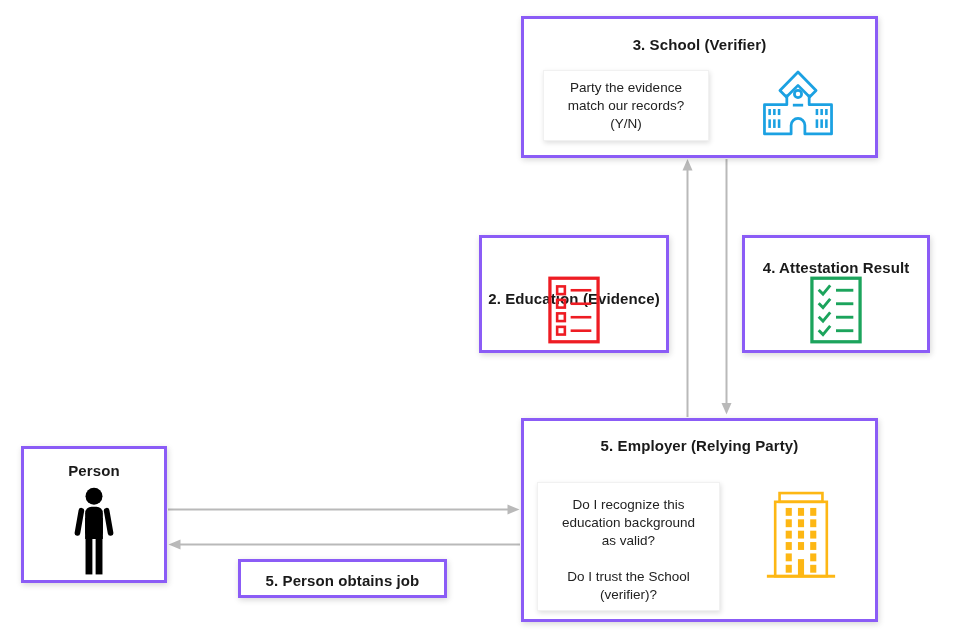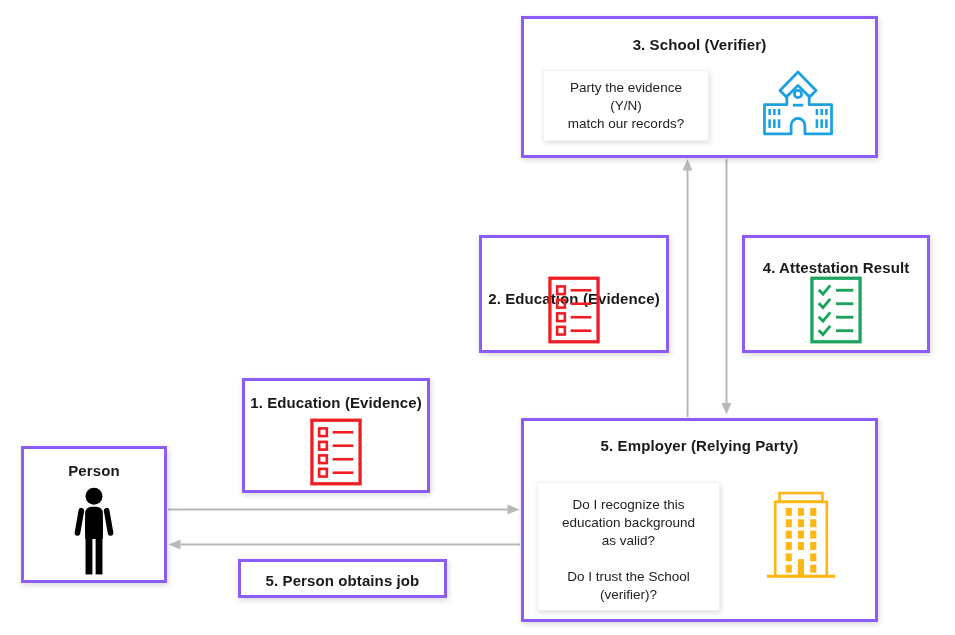"(Y/N)" div.ln { order: before "match our records?" -> after "match our records?" }
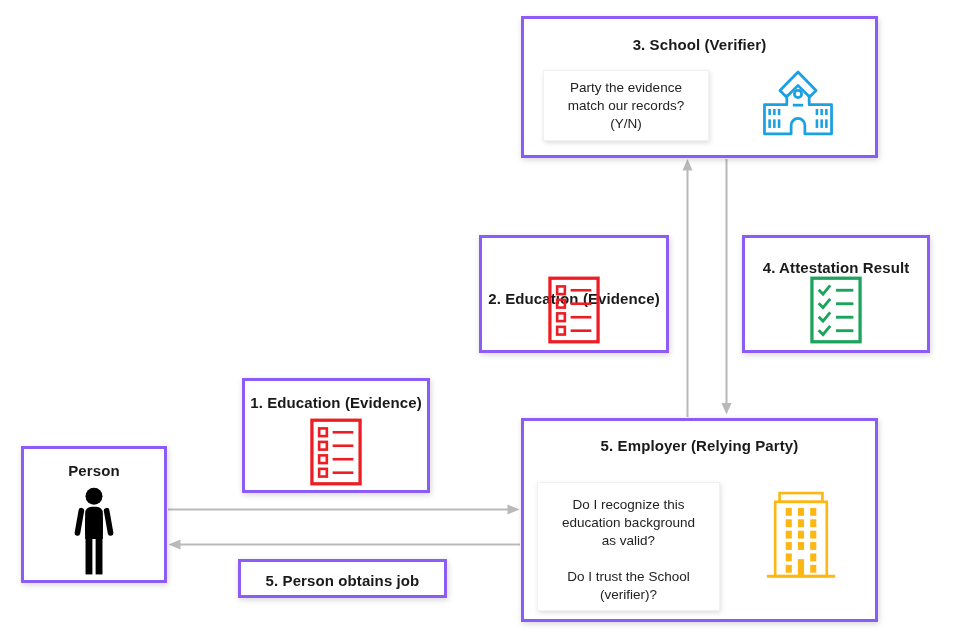"1. Education (Evidence)" div.box { html: <div> <div>1. Education (Evidence)</div> <svg> <g> <rect></rect> <g> <rect></rect> <line></line> <rect></rect> <line></line> <rect></rect> <line></line> <rect></rect> <line></line> </g> </g> </svg> </div> -> none }
